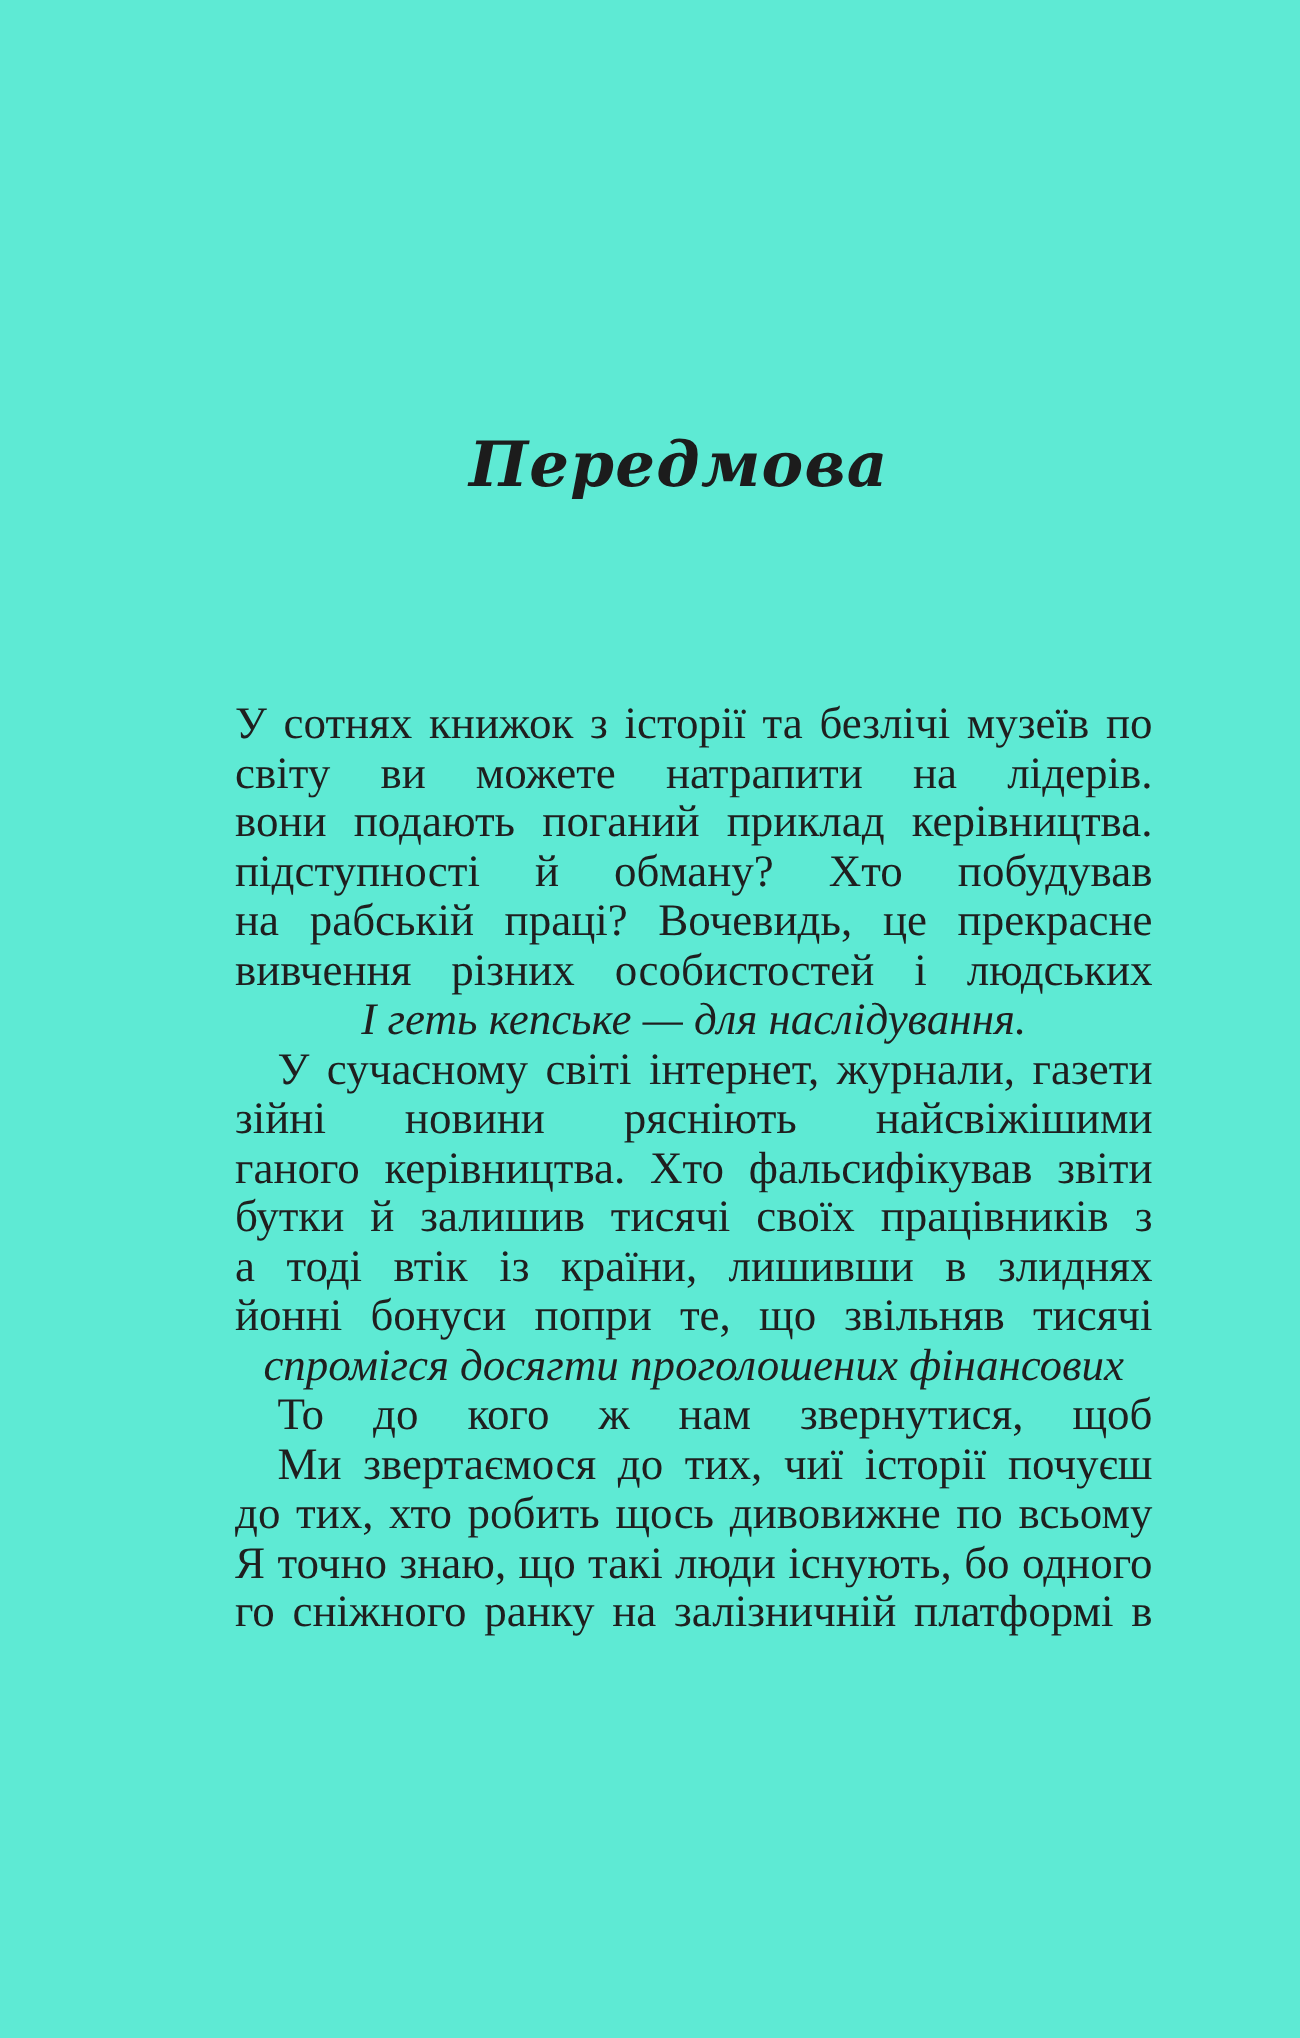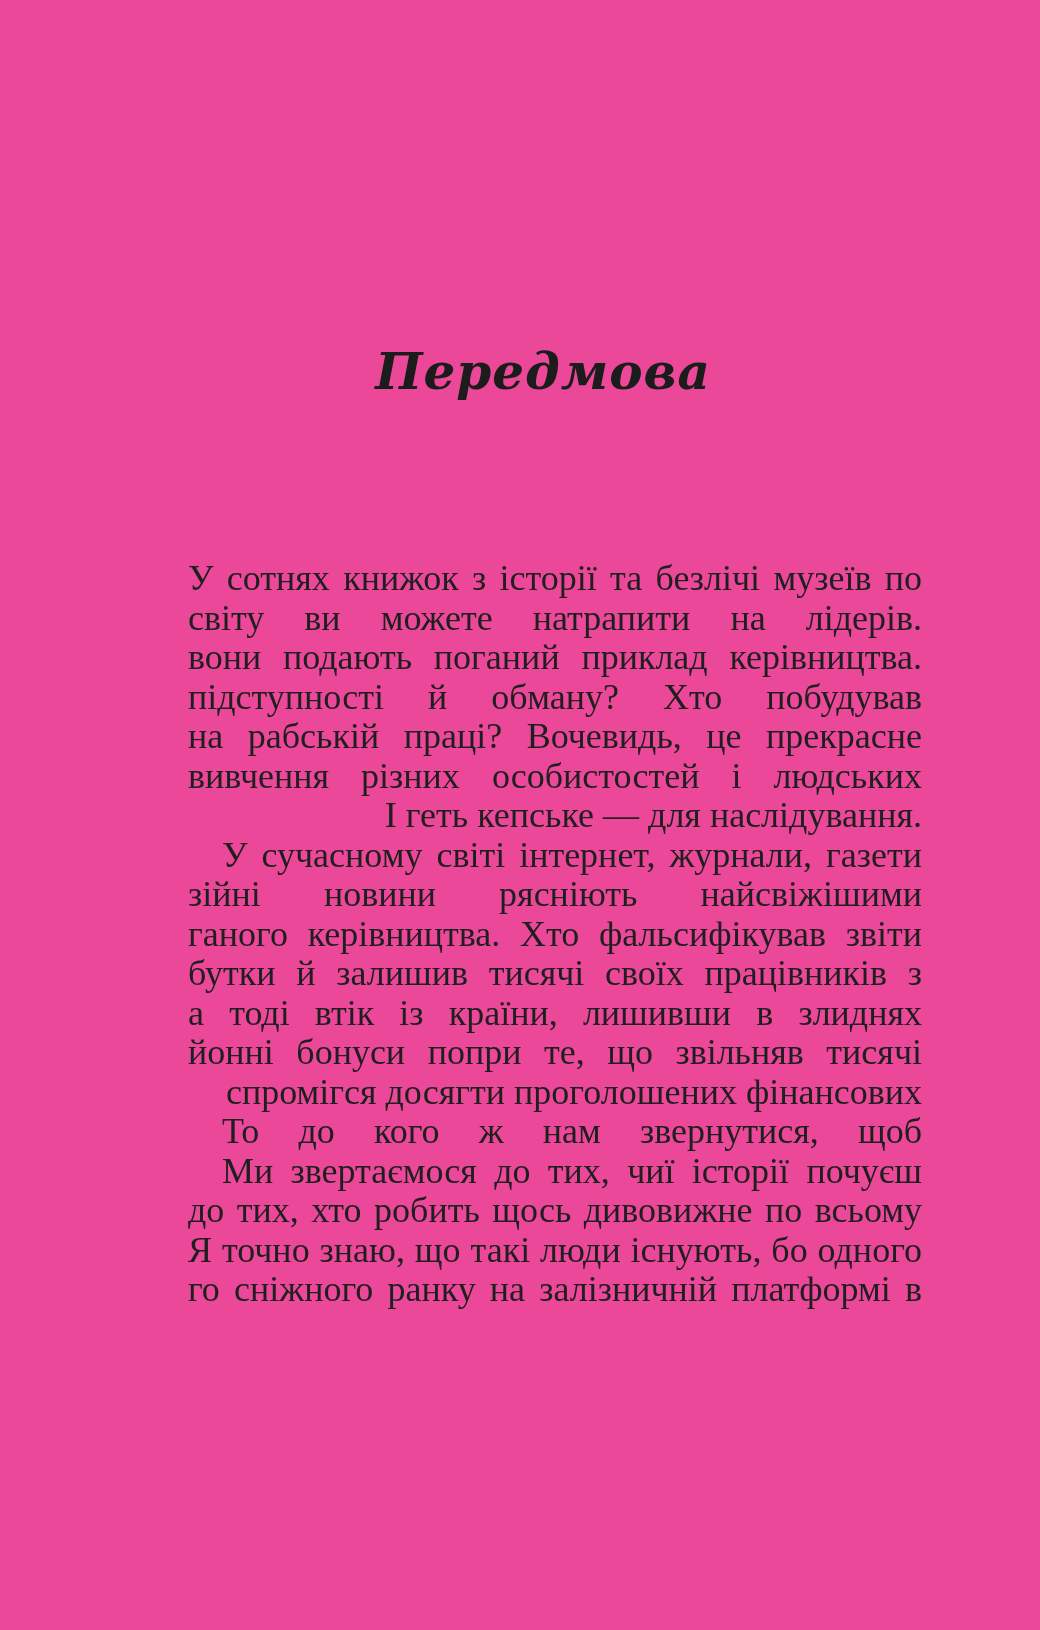"Передмова" .page { background: #ec4899 -> #5eead4 }
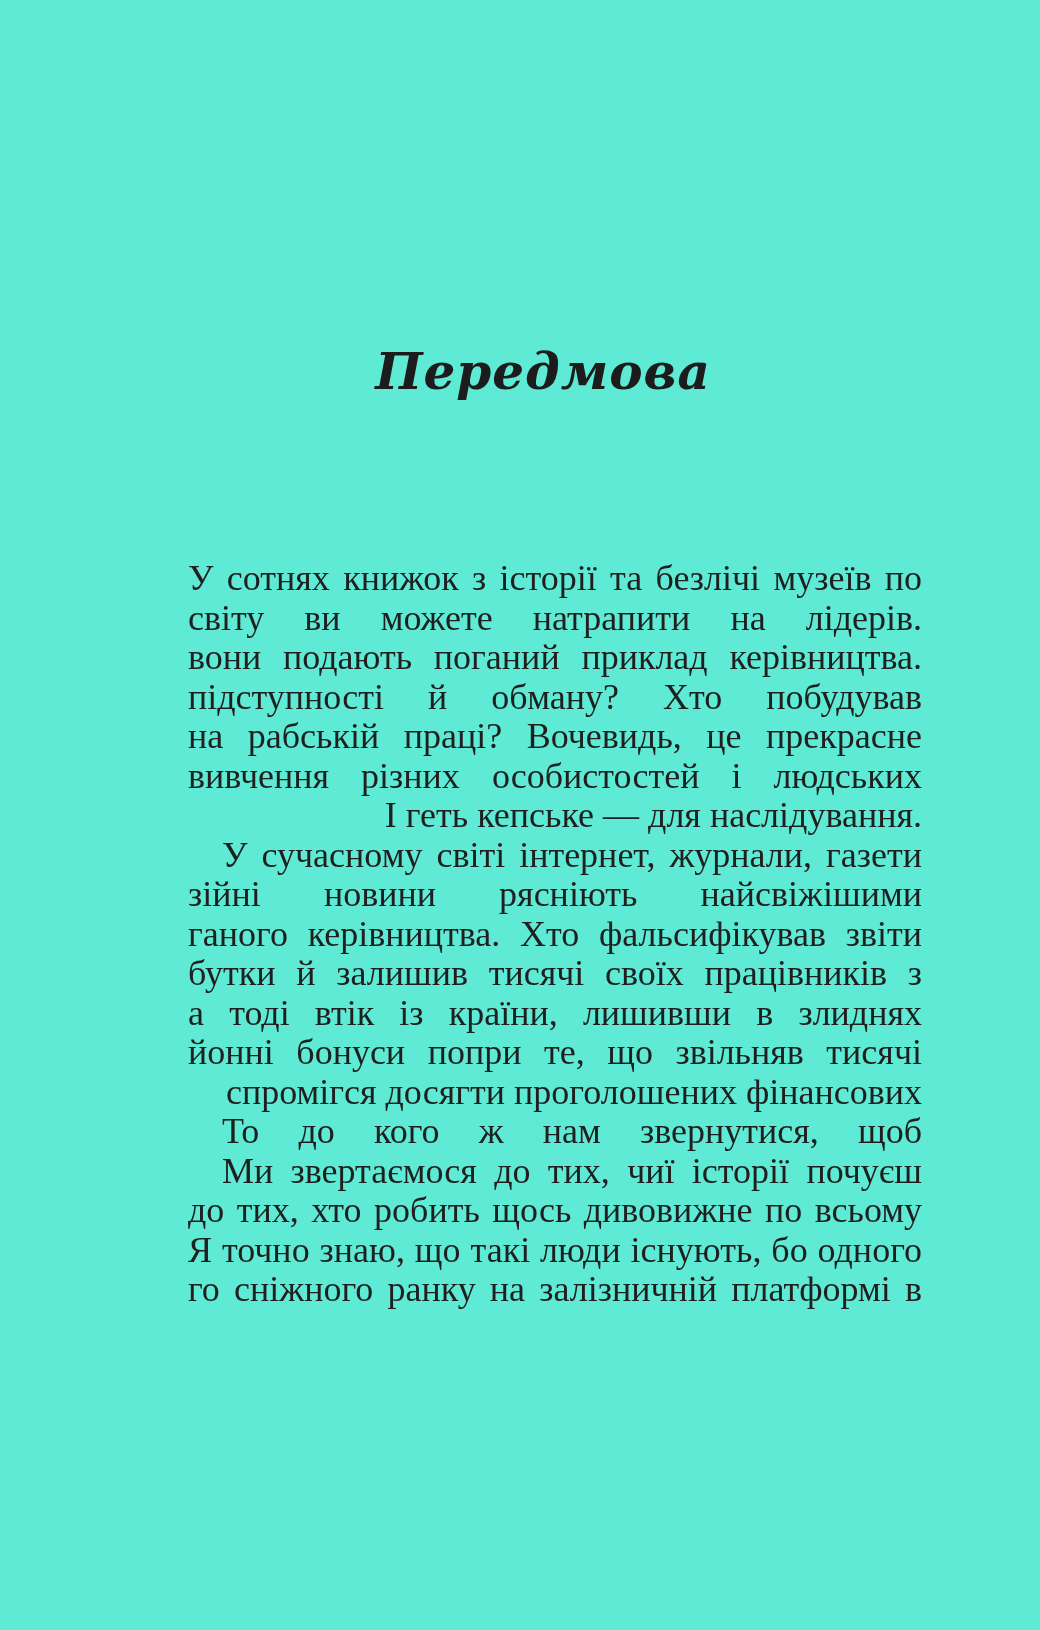"І геть кепське — для" .line.pend { font-style: none -> italic; text-align: right -> center }
